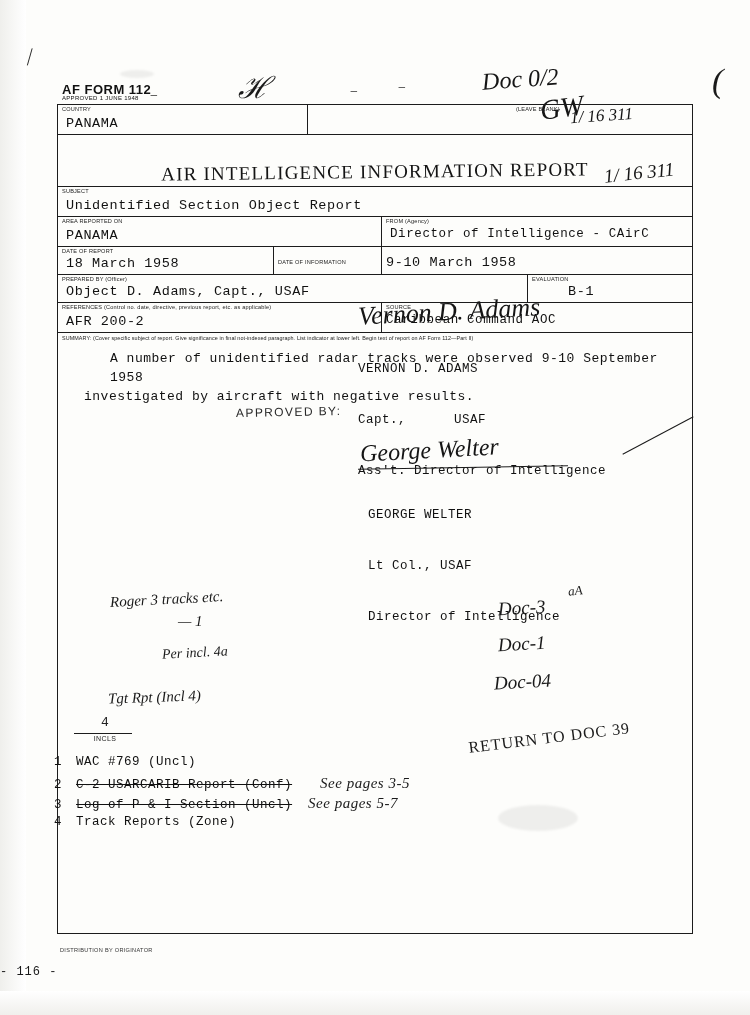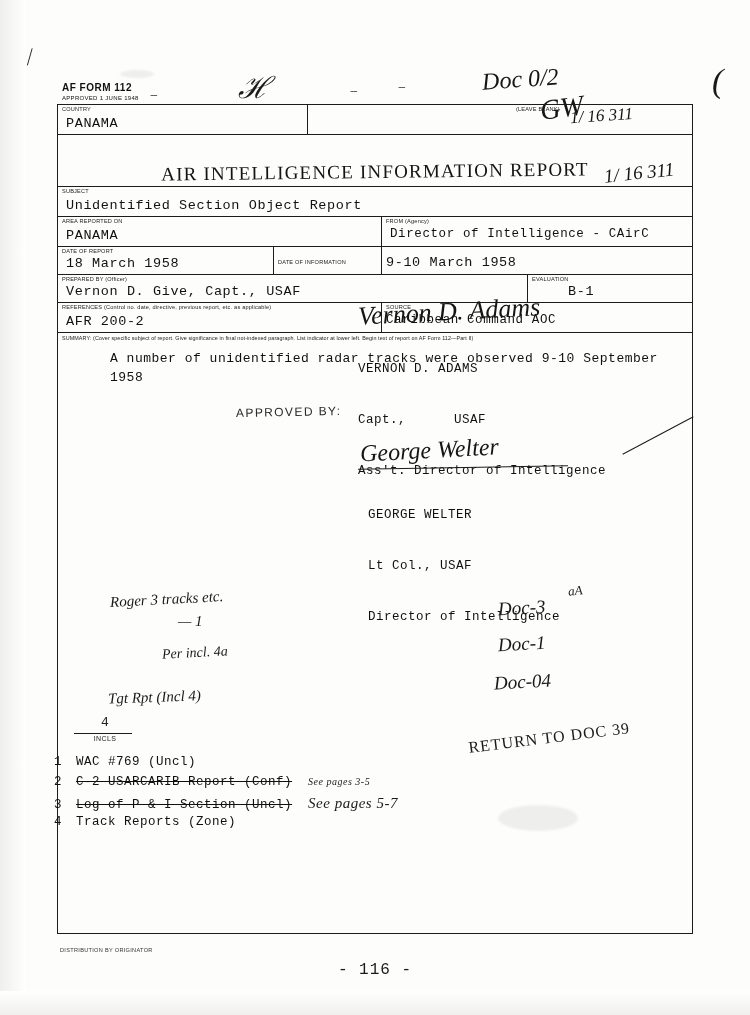"AF FORM 112" .form-id { font-size: 10px -> 13px }
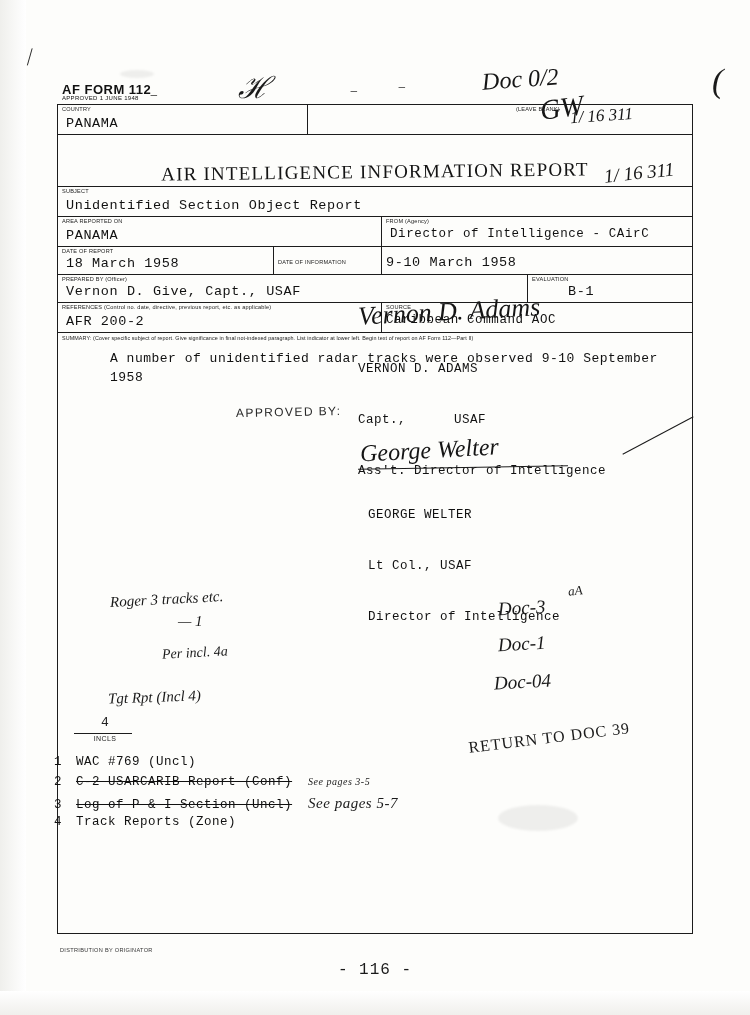"Vernon D. Give, Capt., USAF" span.val { text: Vernon D. Give -> Object D. Adams }
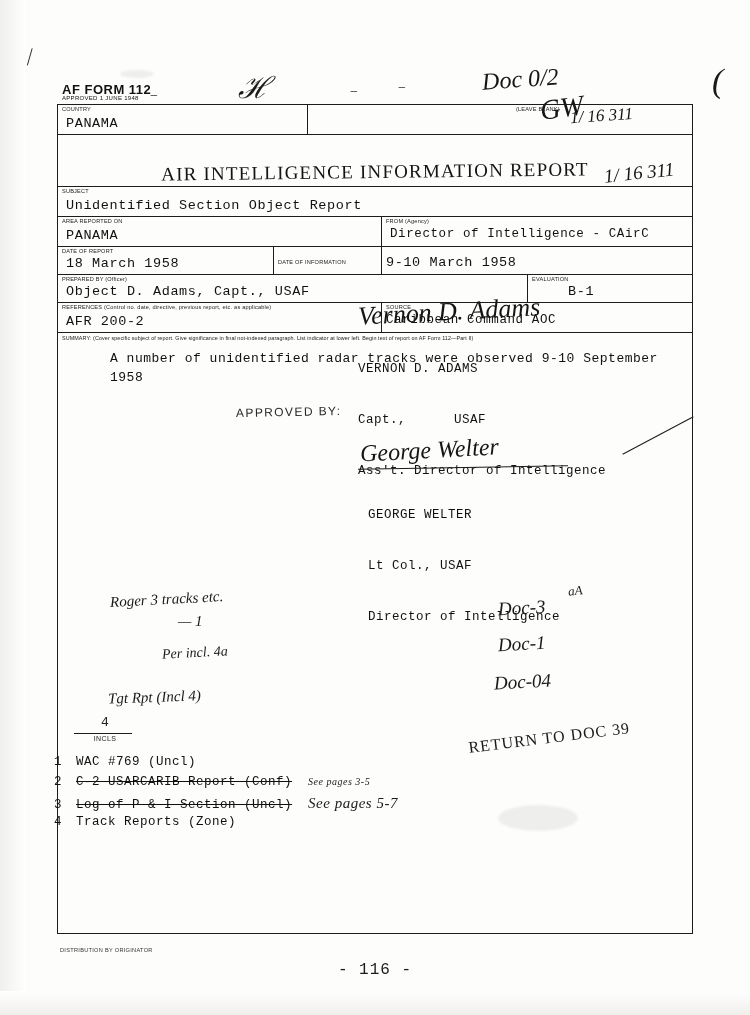"investigated by aircraft with negative" div { html: none -> <div>investigated by aircraft with negative results.</div> }
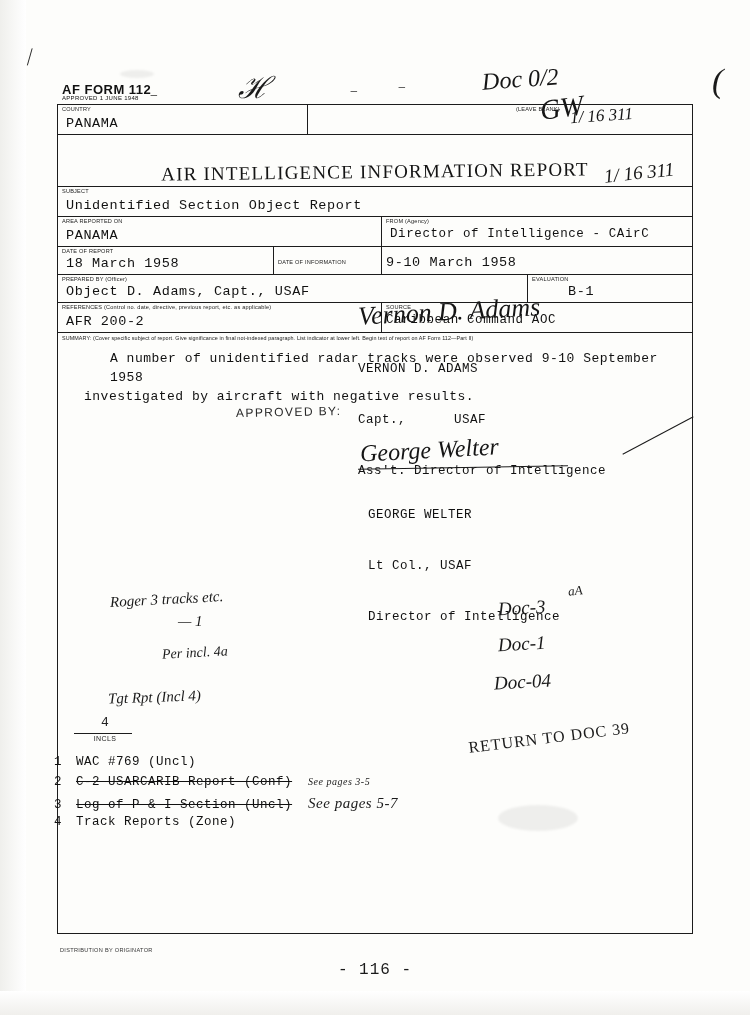"See pages 3-5" span.hand { font-size: 10px -> 15px; margin-left: 8px -> 20px }
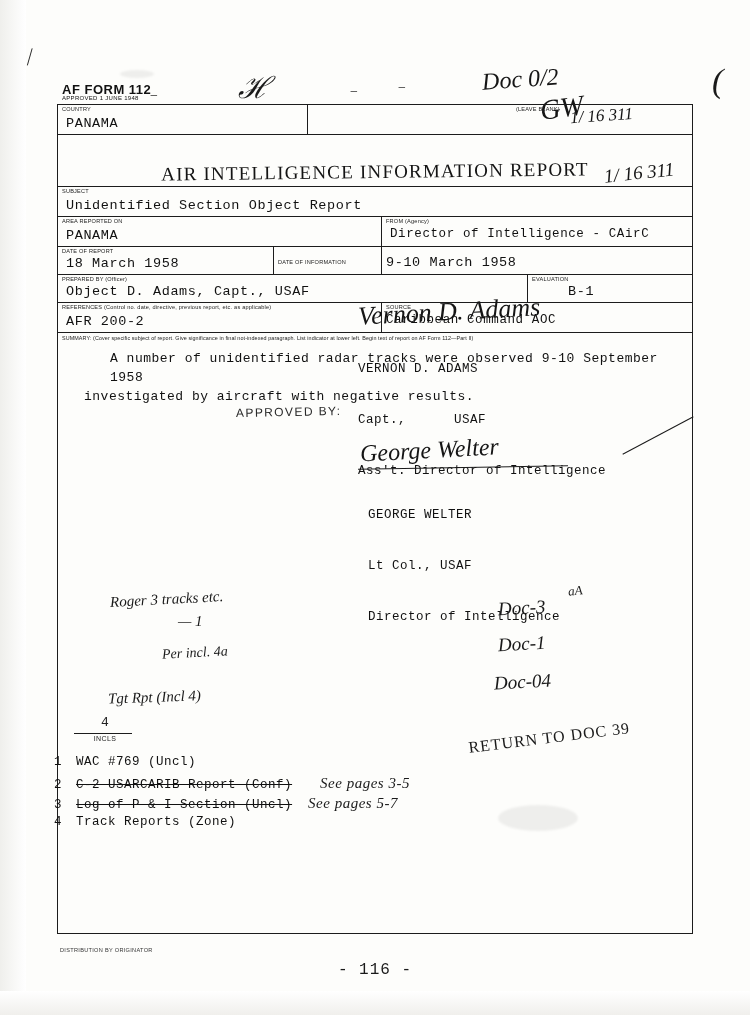"- 116 -" .page-num { font-size: 16px -> 12px; text-align: center -> left }
